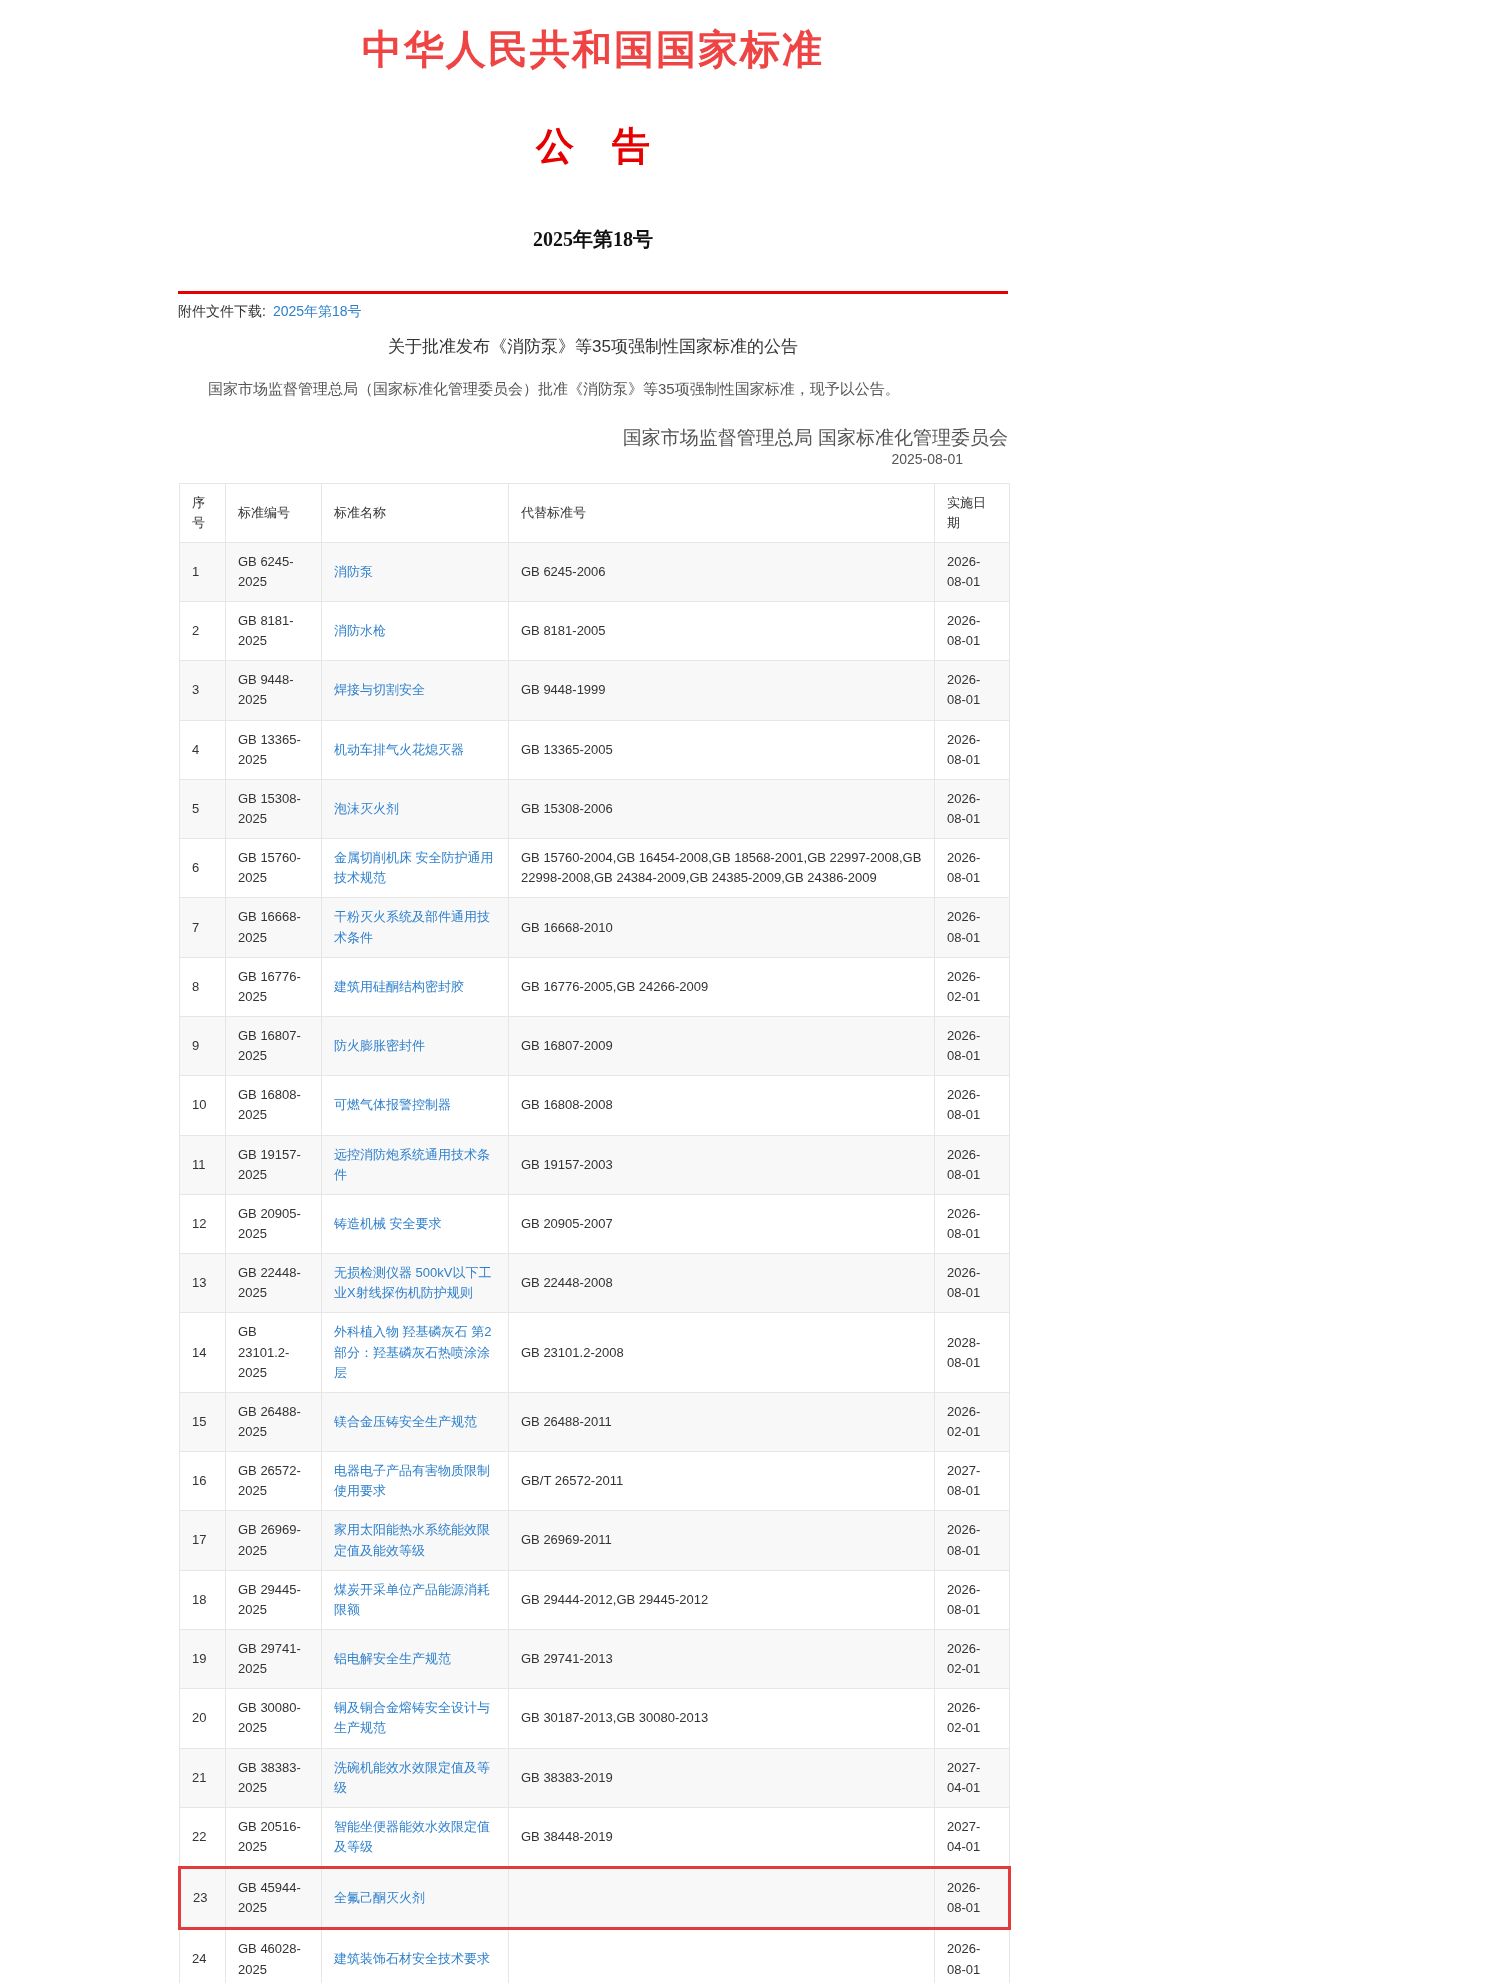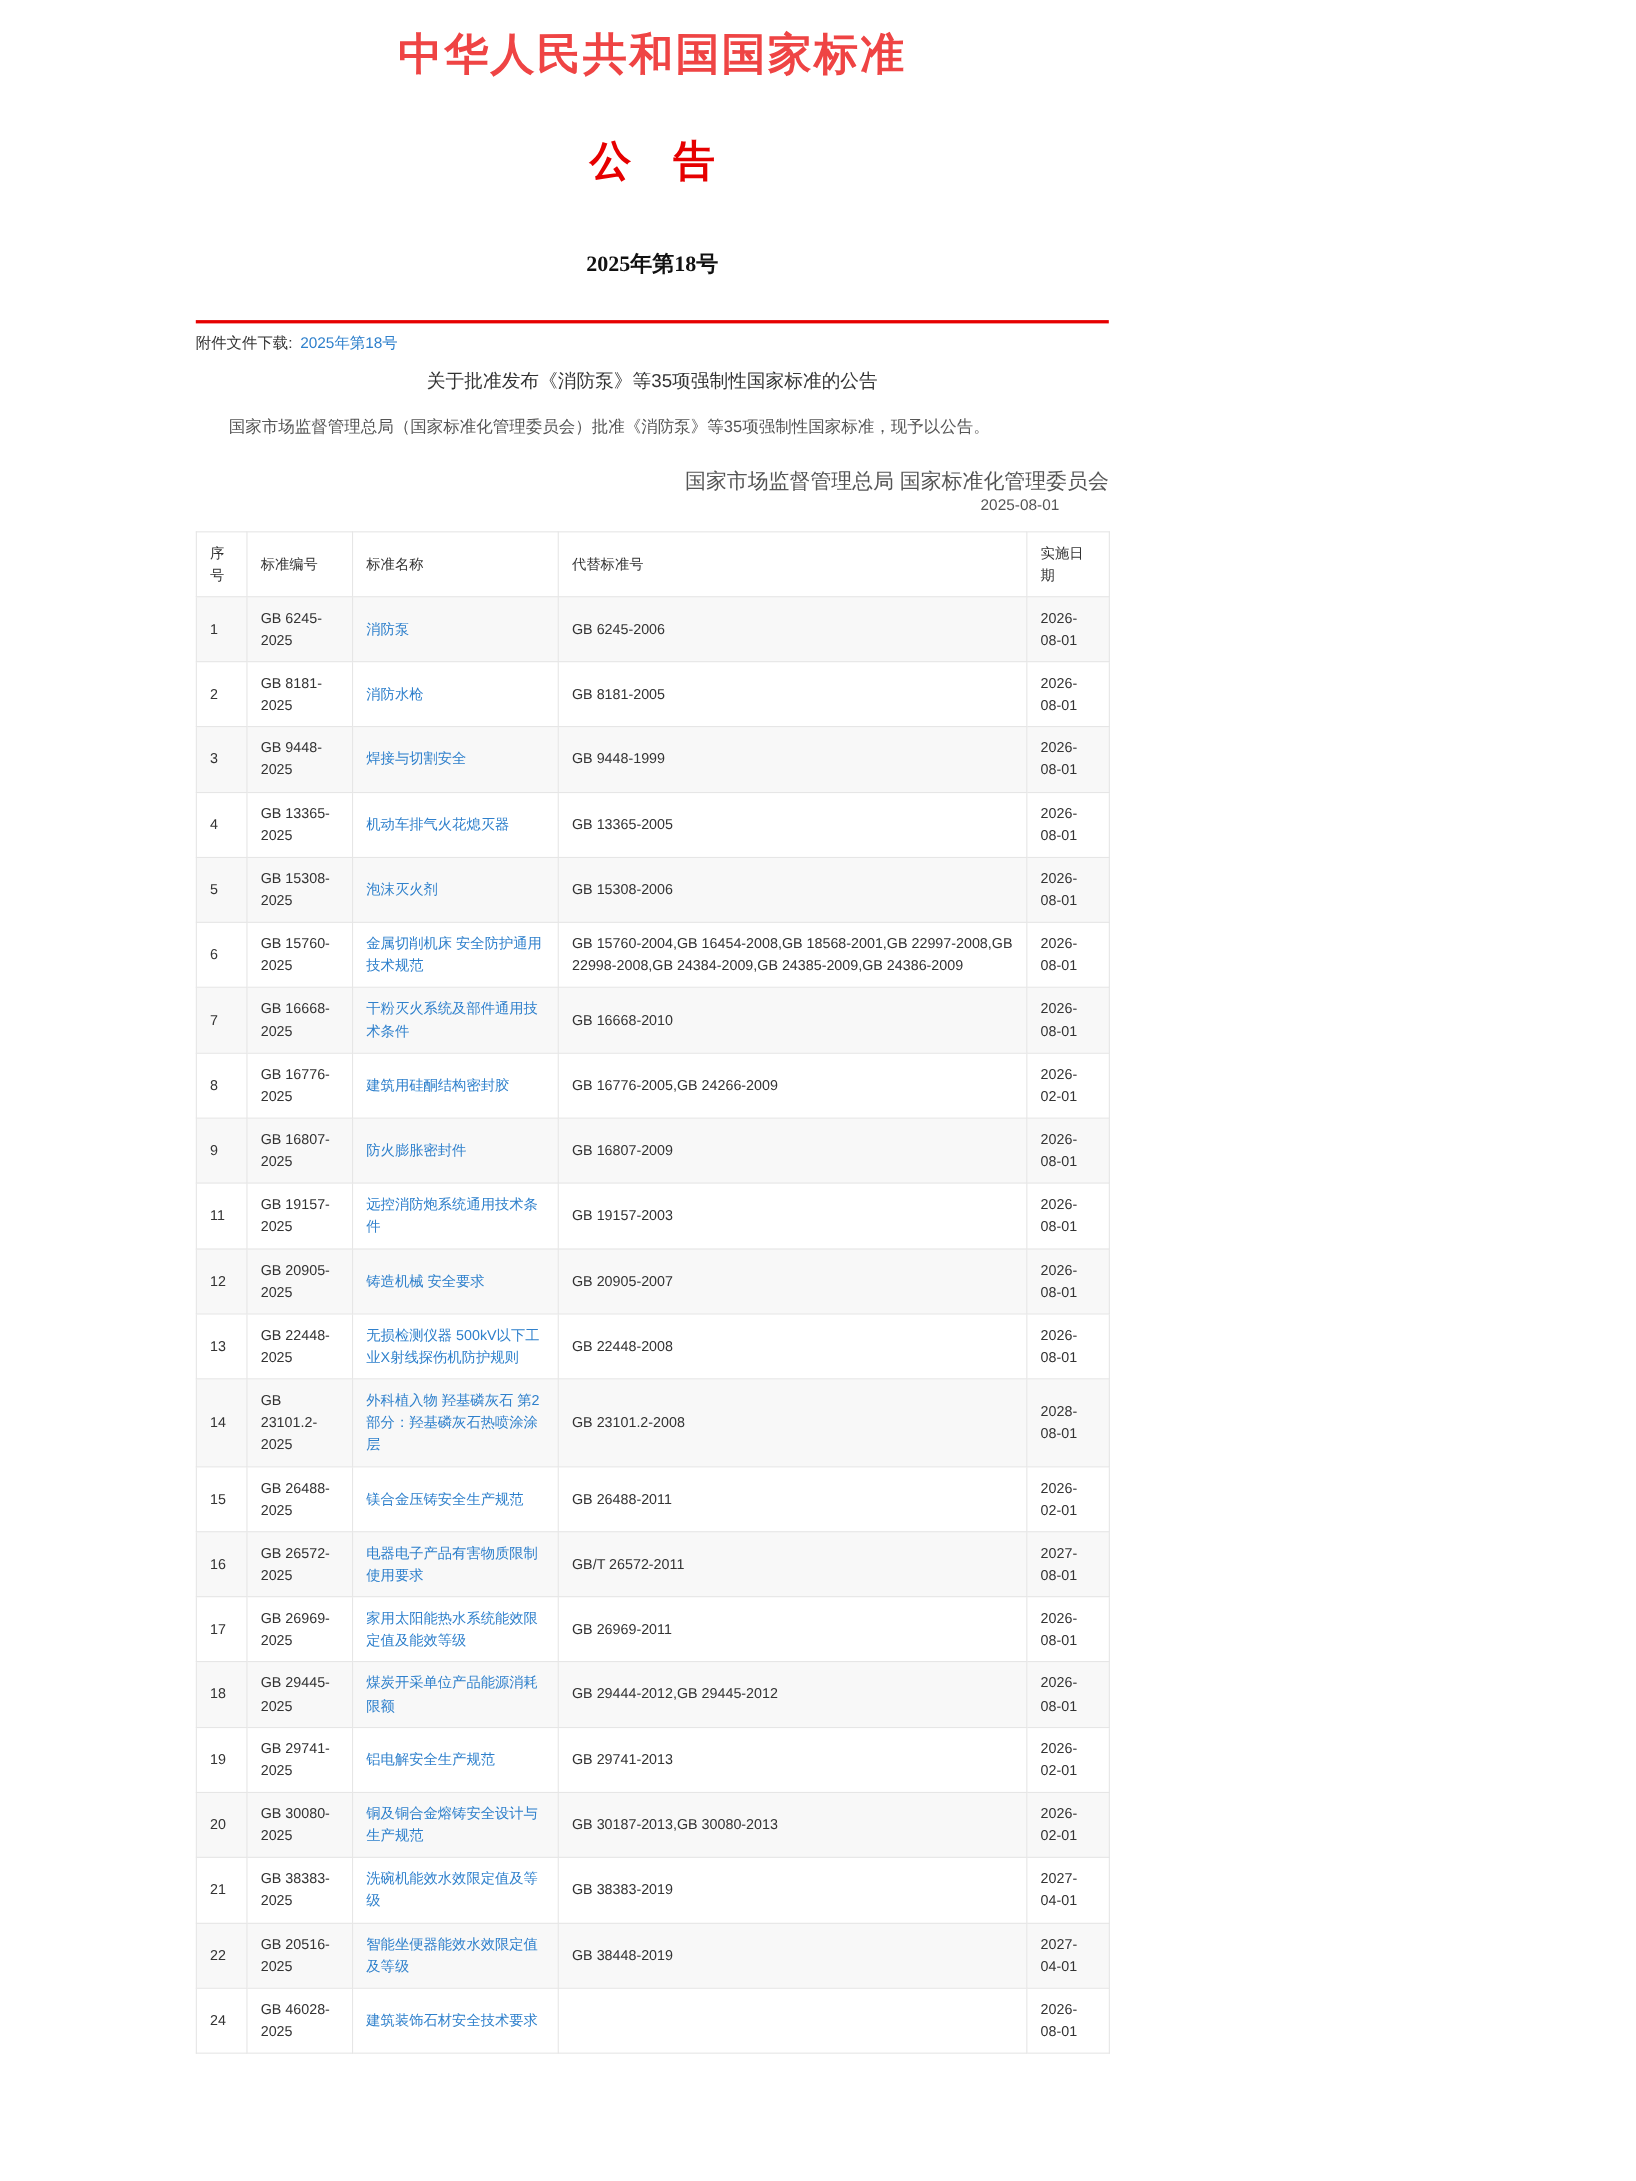"10" tr { html: none -> <tr> <td>10</td> <td>GB 16808-2025</td> <td><a>可燃气体报警控制器</a></td> <td>GB 16808-2008</td> <td>2026-08-01</td> </tr> }
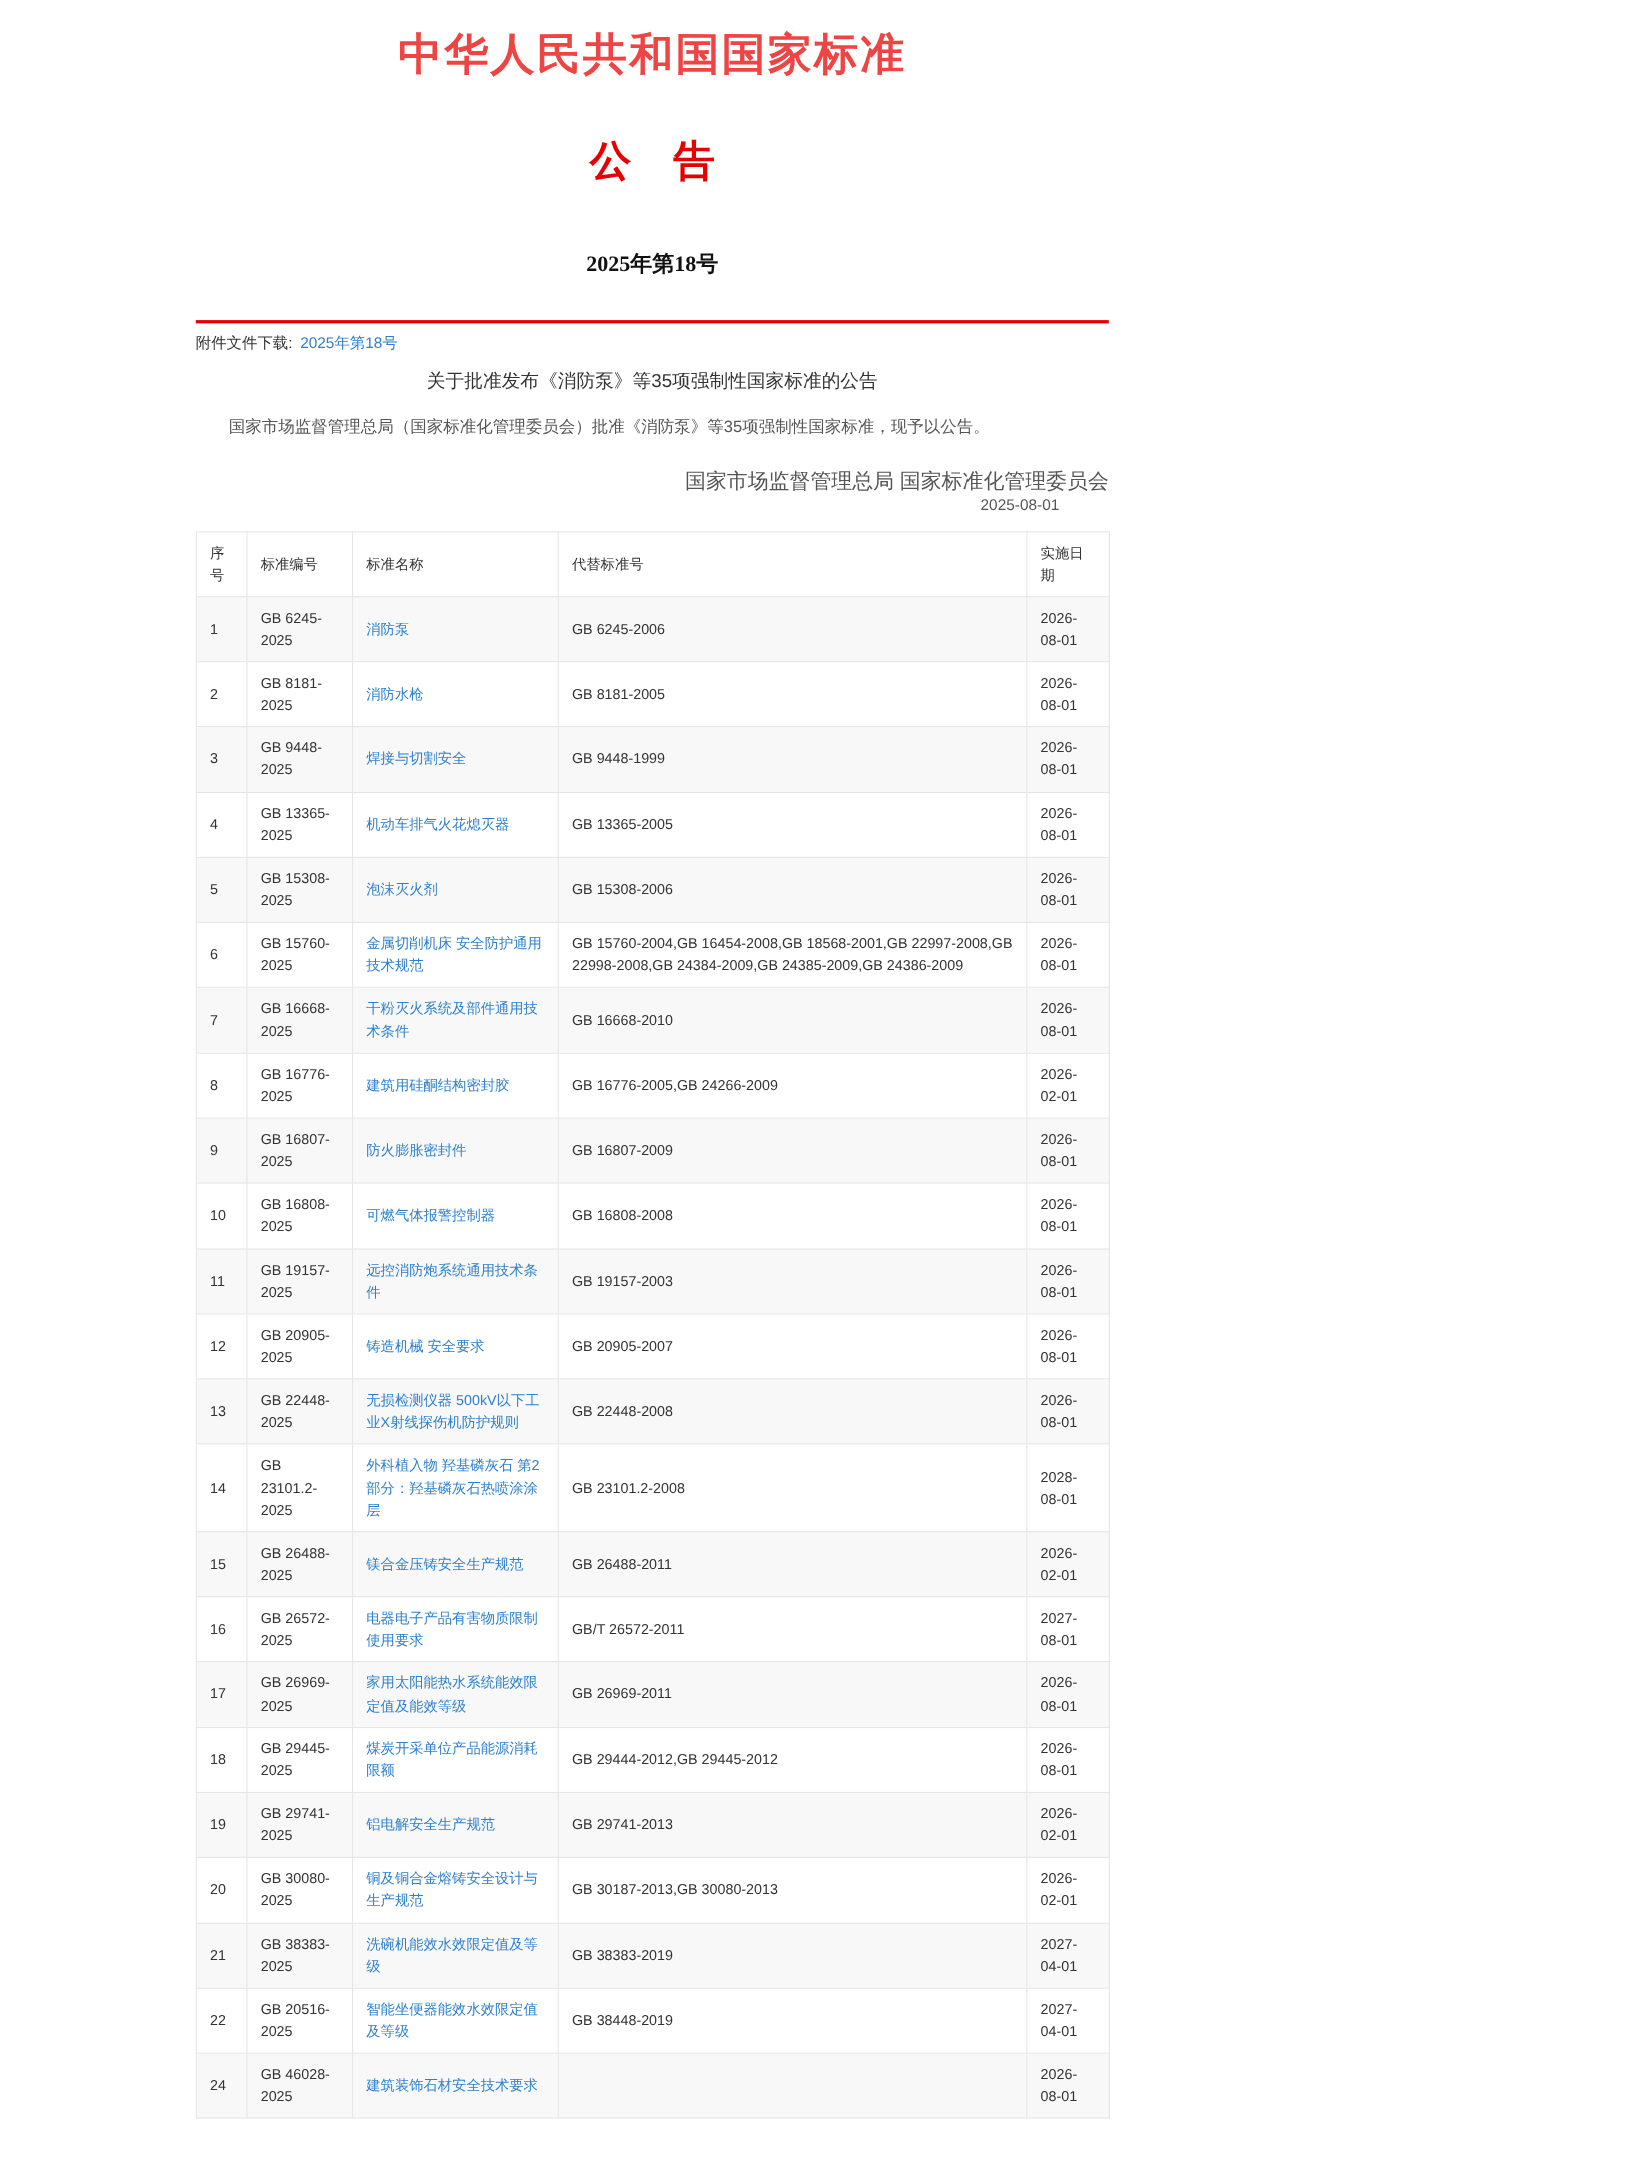"23" tr.highlight { html: none -> <tr> <td>23</td> <td>GB 45944-2025</td> <td><a>全氟己酮灭火剂</a></td> <td></td> <td>2026-08-01</td> </tr> }
